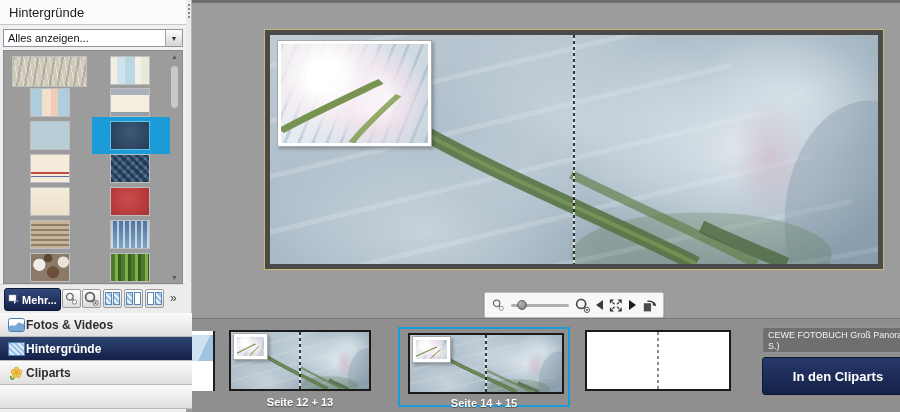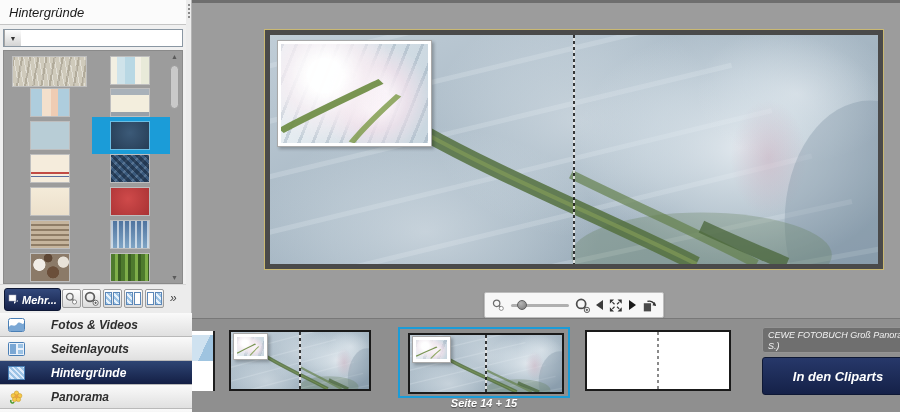"Hintergründe" #app { font-style: italic -> none }
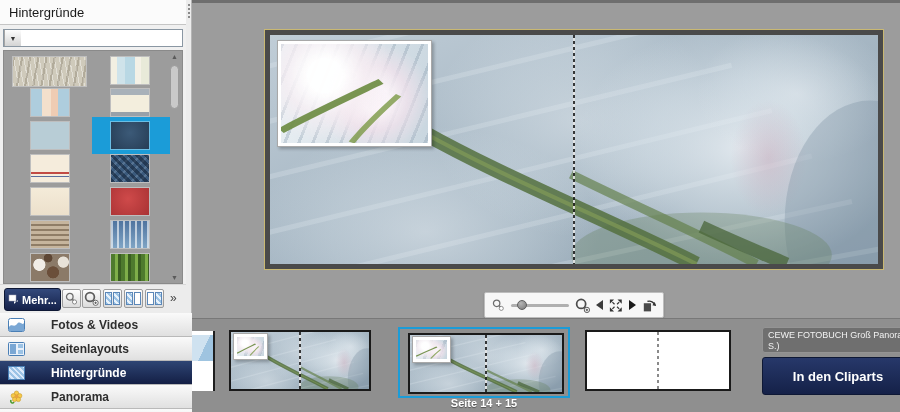"Alles anzeigen..." span.dd-val { html: none -> <span>Alles anzeigen...</span> }
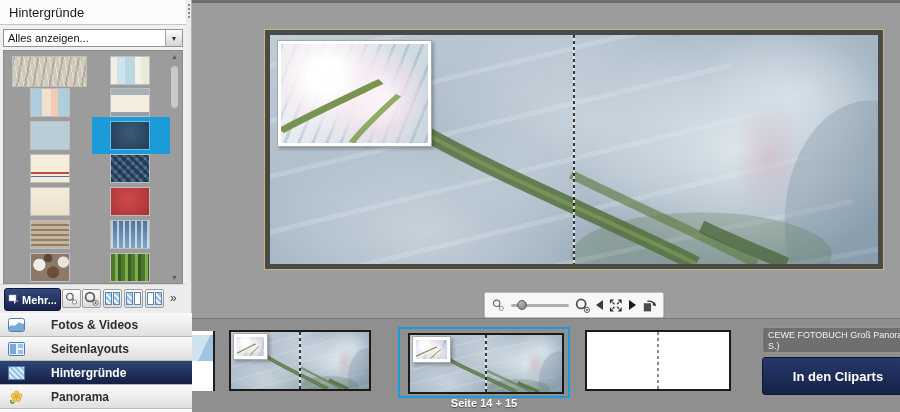"Fotos & Videos" .nav-item { gap: 26px -> 1px }
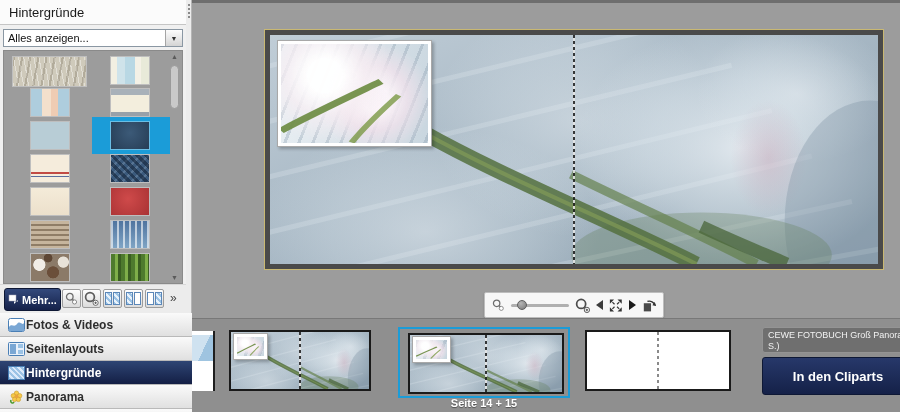"Seitenlayouts" div.nav-item { html: <div> <svg> <rect></rect> <rect></rect> <rect></rect> <rect></rect> </svg> <span>Seitenlayouts</span> </div> -> none }
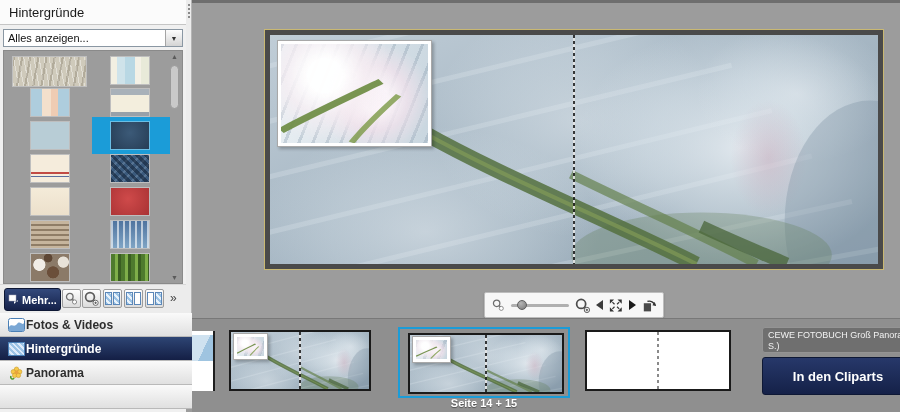"Panorama" span.lbl { text: Panorama -> Cliparts }
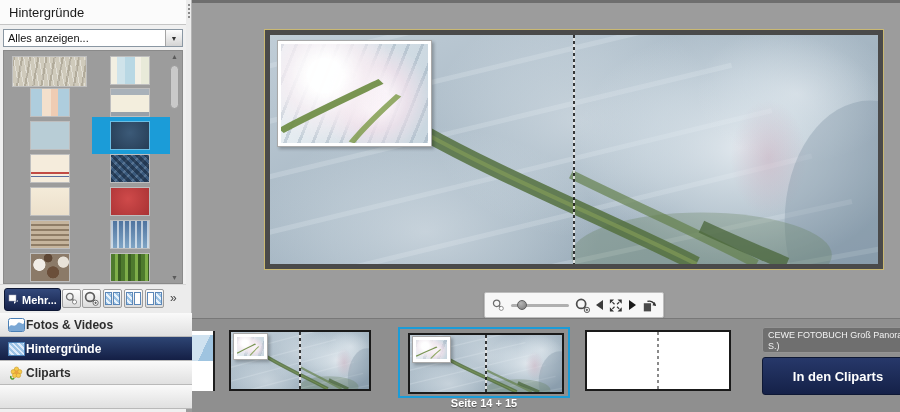"Seite 12 + 13" div.page-label { html: none -> <div>Seite 12 + 13</div> }
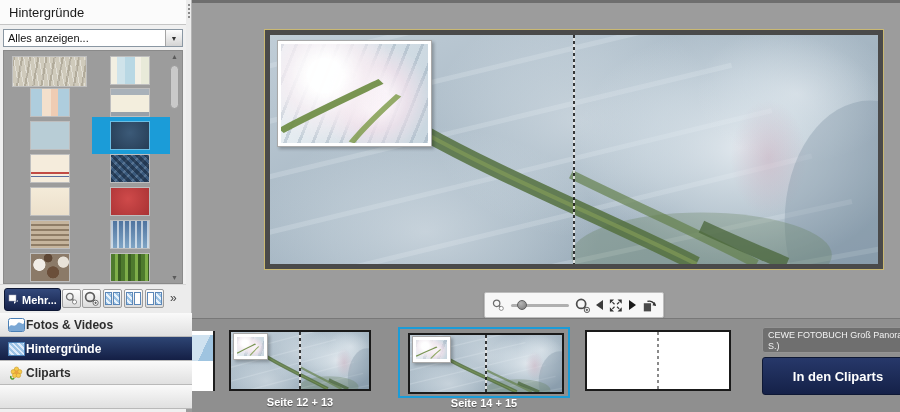"Seite 14 + 15" .sel-box { height: 71px -> 80px }
